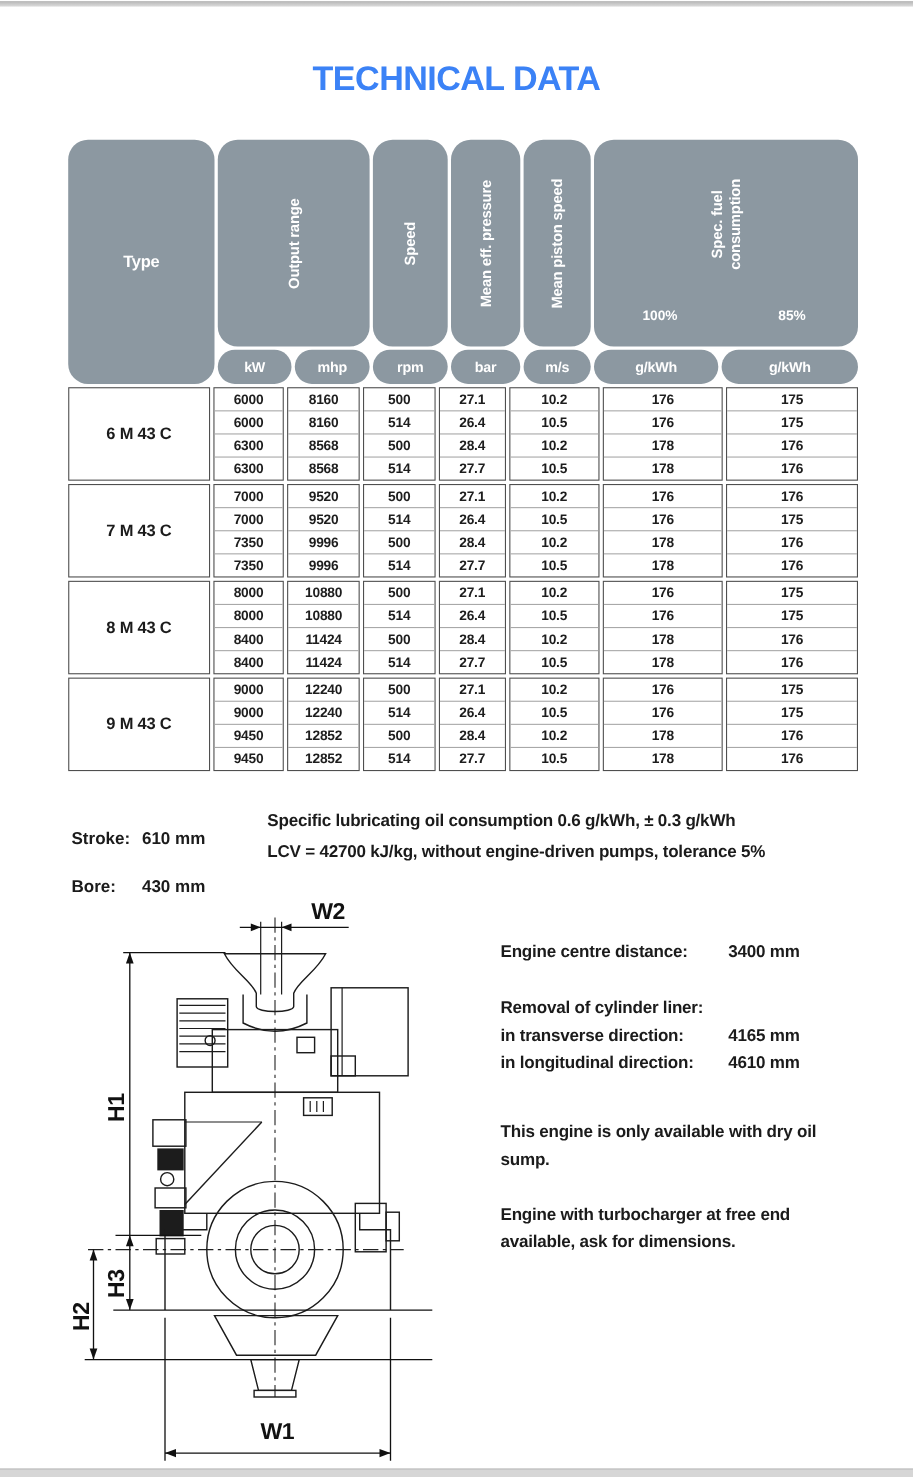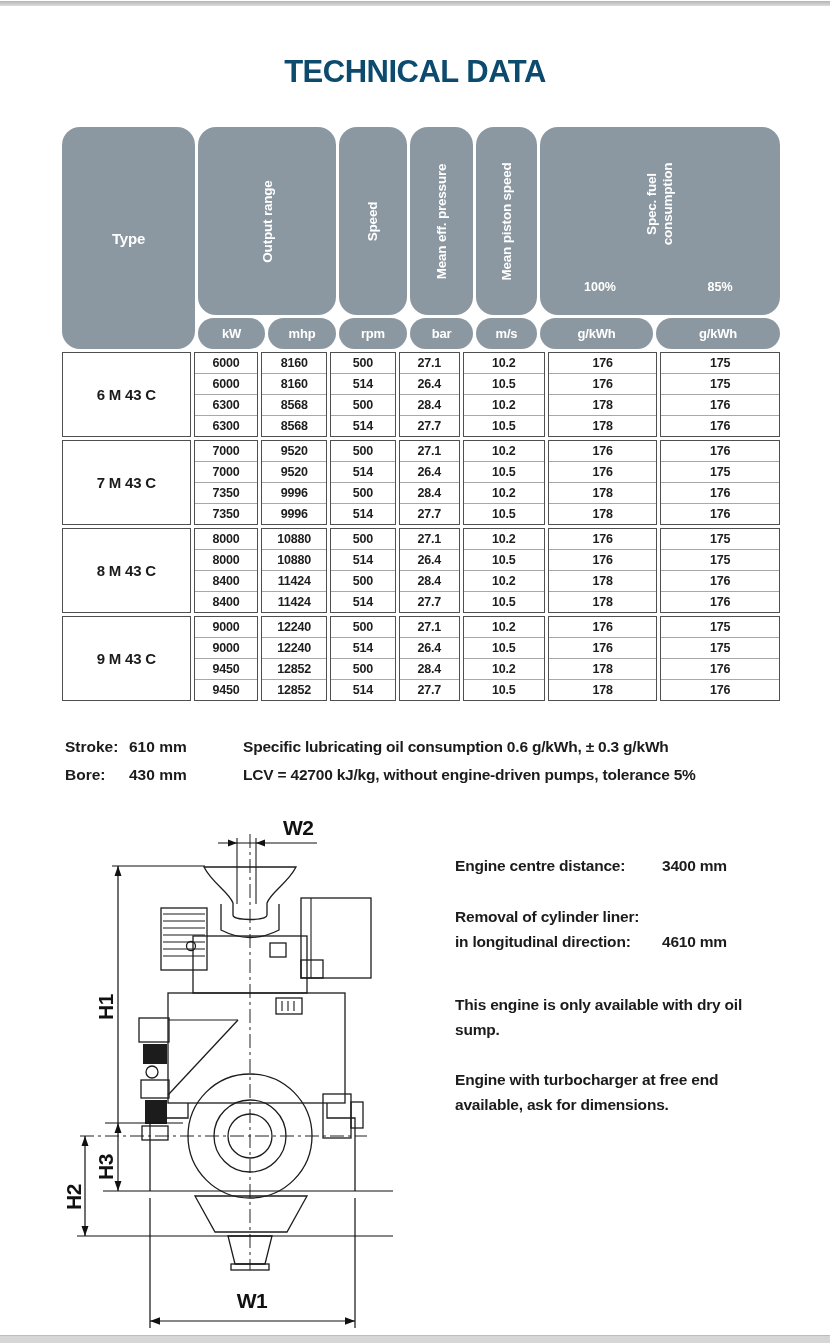"TECHNICAL DATA" .title { color: #0c4a6e -> #3b82f6 }
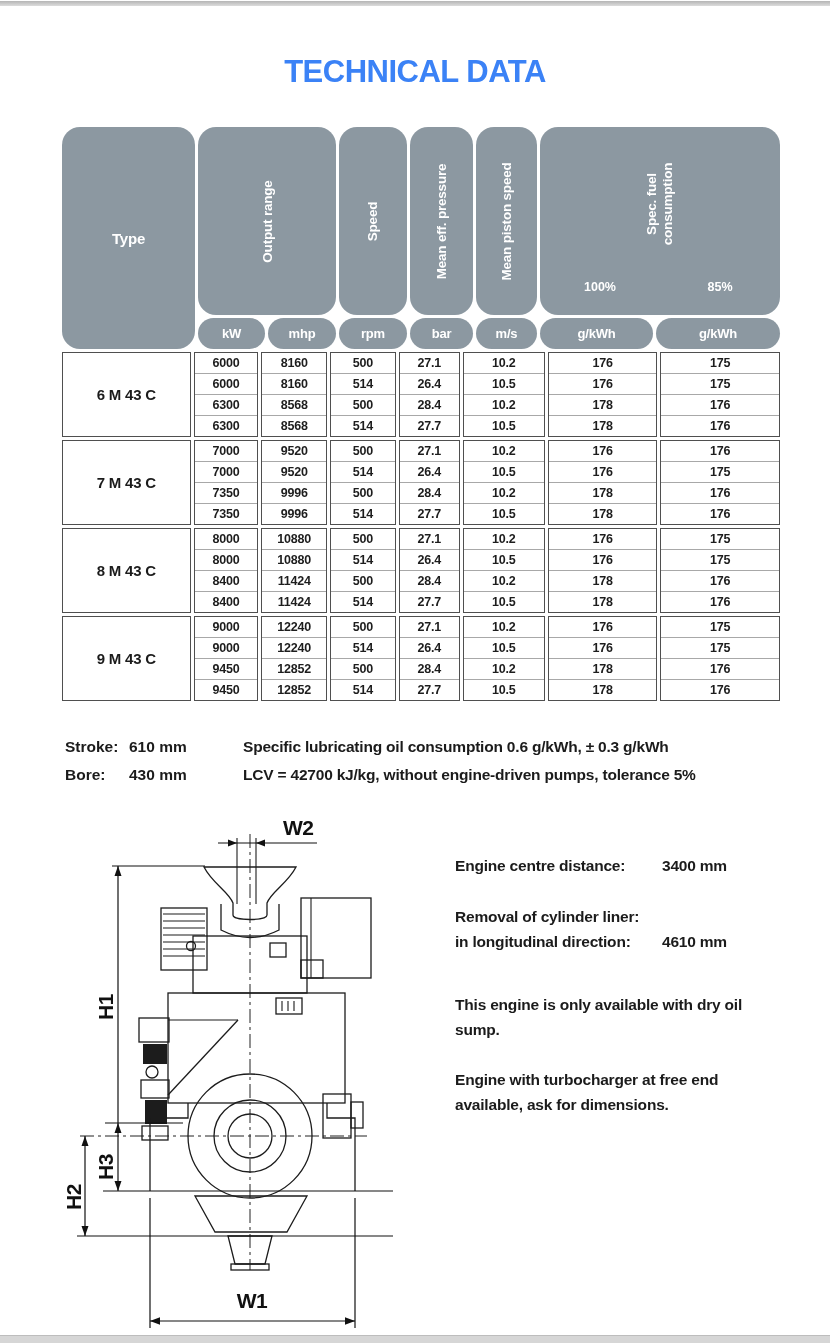"Stroke:" .stroke-bore .row { margin-top: none -> 16px }
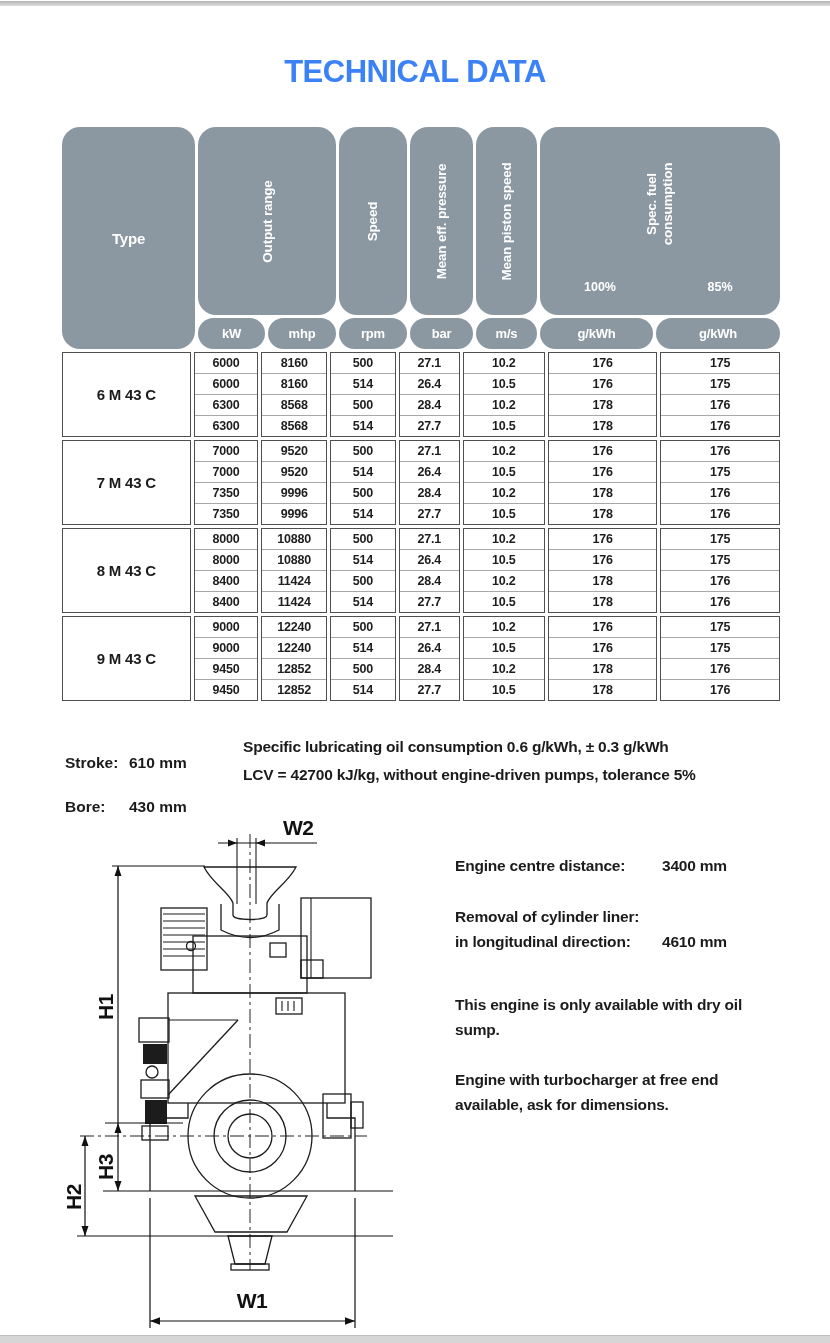"in transverse direction:" div.kv { html: none -> <div> <span>in transverse direction:</span> <span>4165 mm</span> </div> }
